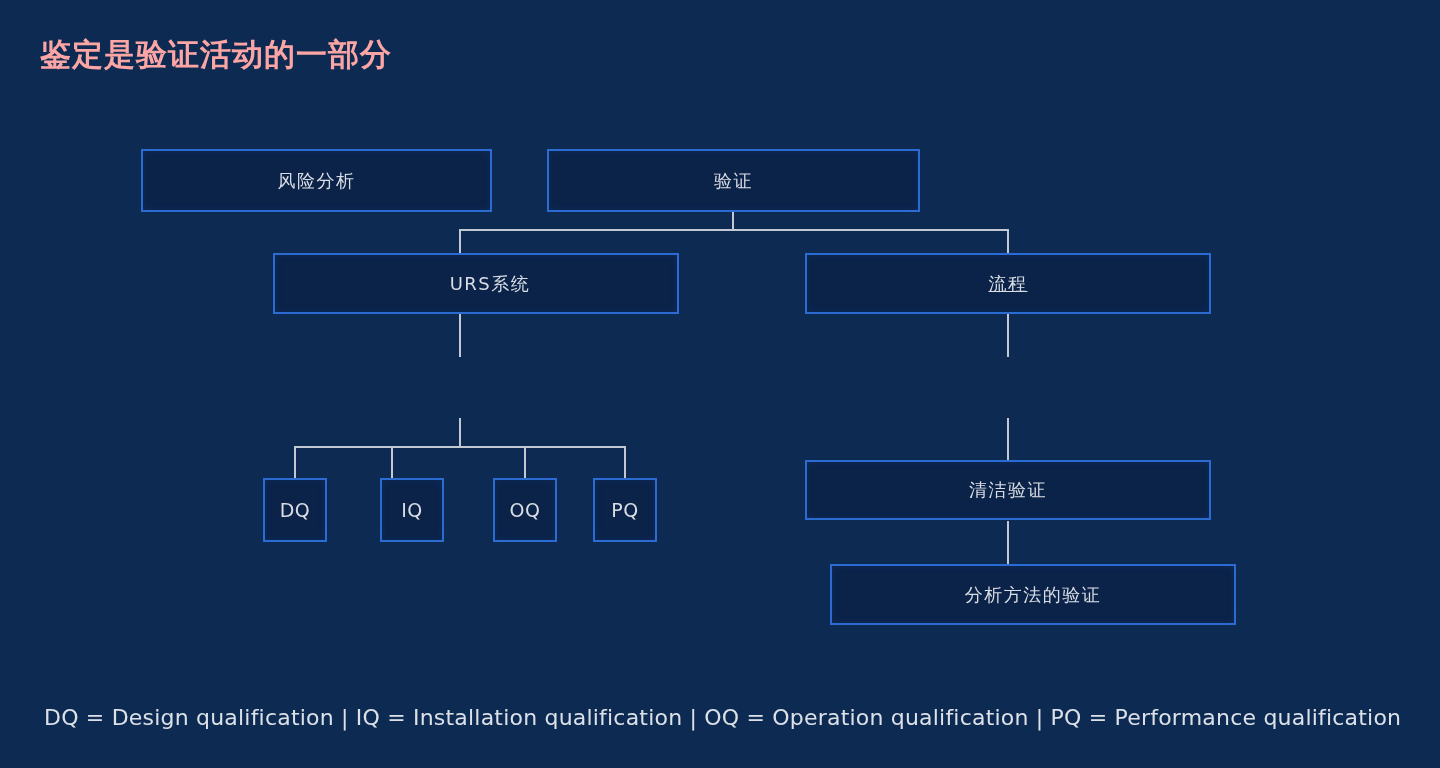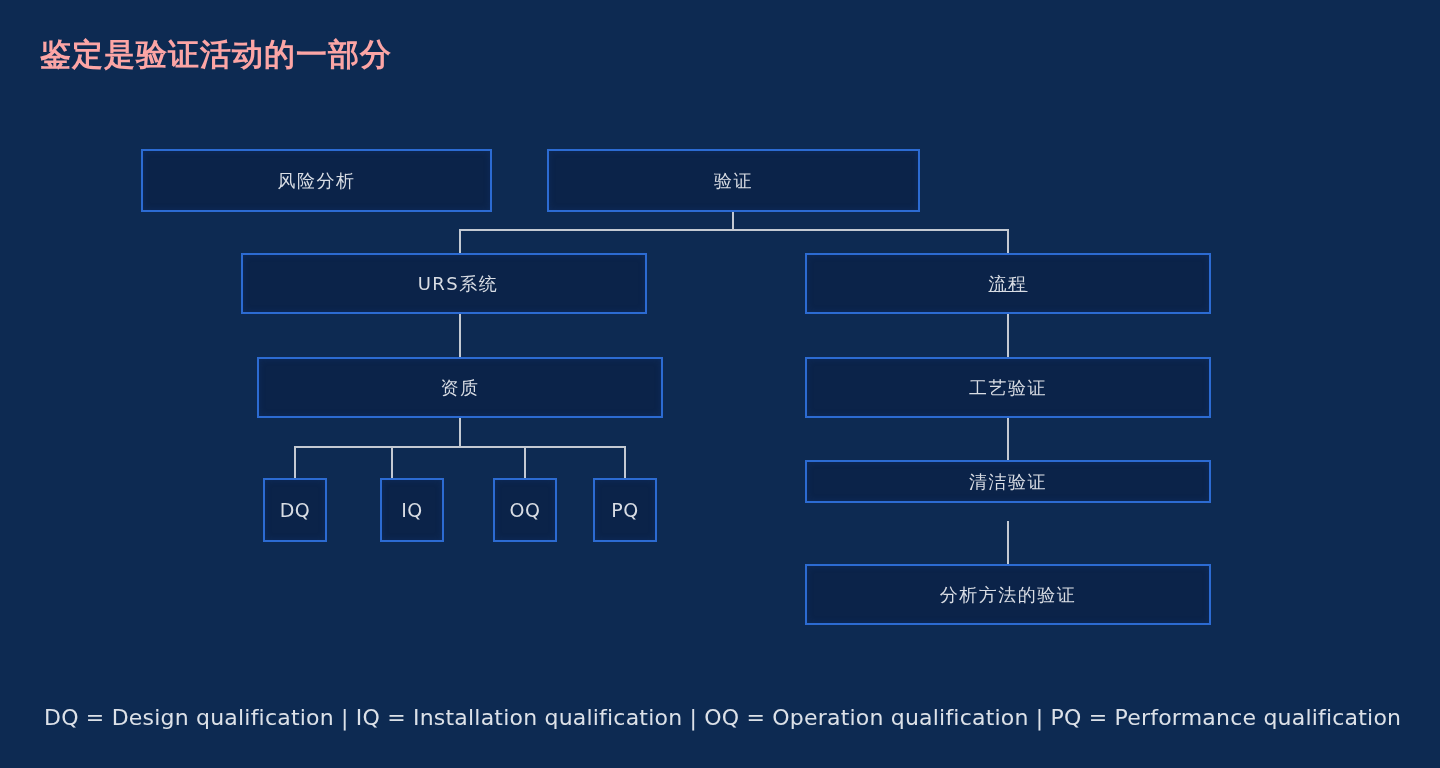"URS系统" .n-urs { left: 241px -> 273px }
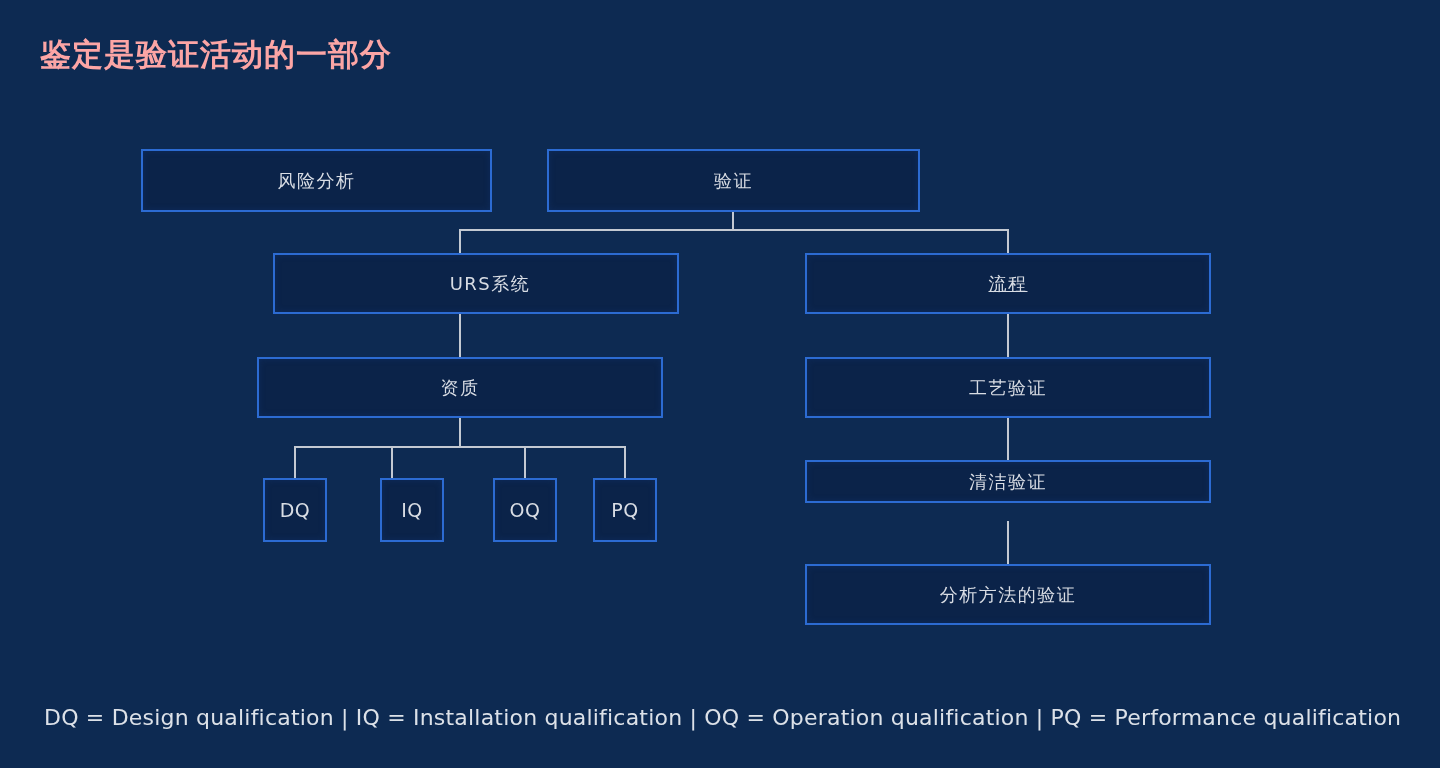"资质" div.node { html: <div>资质</div> -> none }
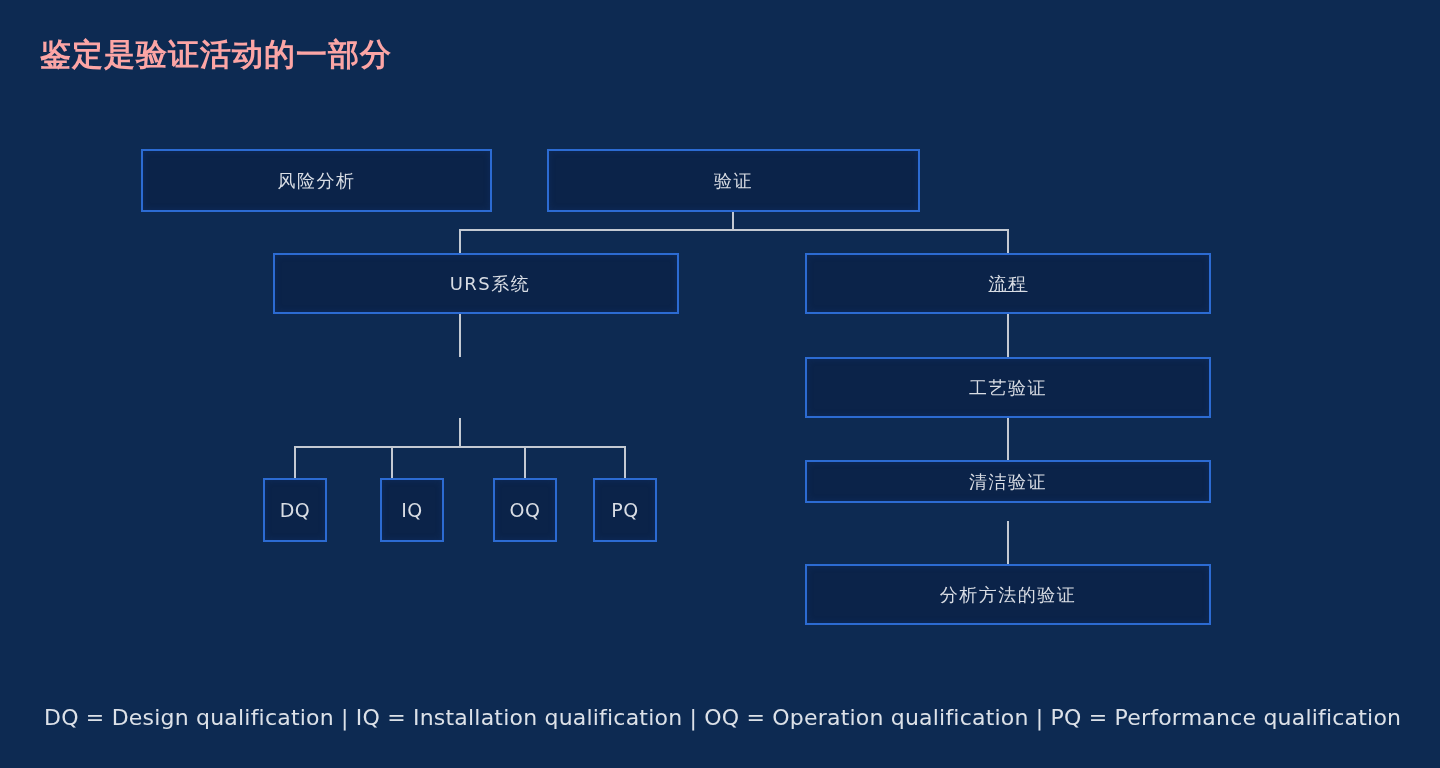"工艺验证" div.node { html: <div>工艺验证</div> -> none }
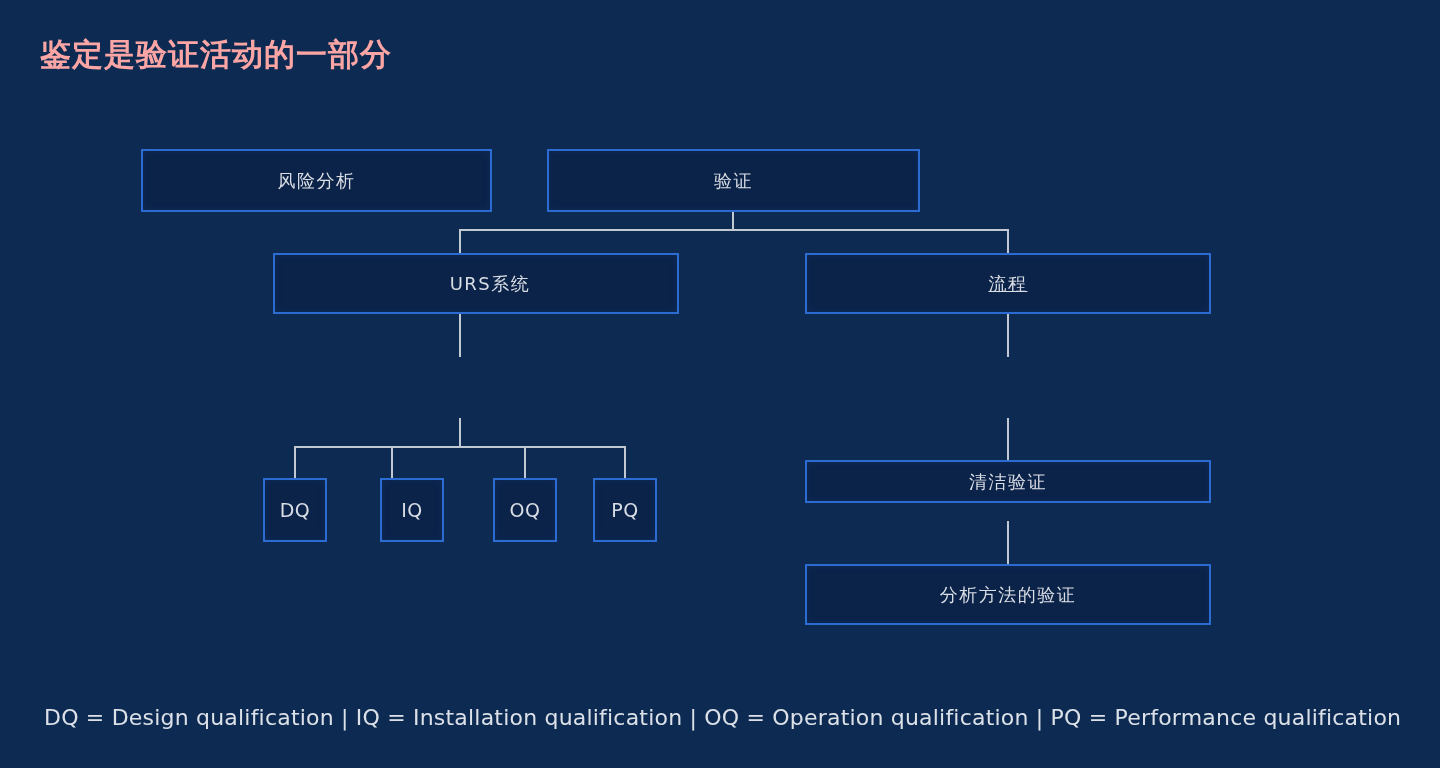"清洁验证" .n-cleanval { height: 43px -> 60px }
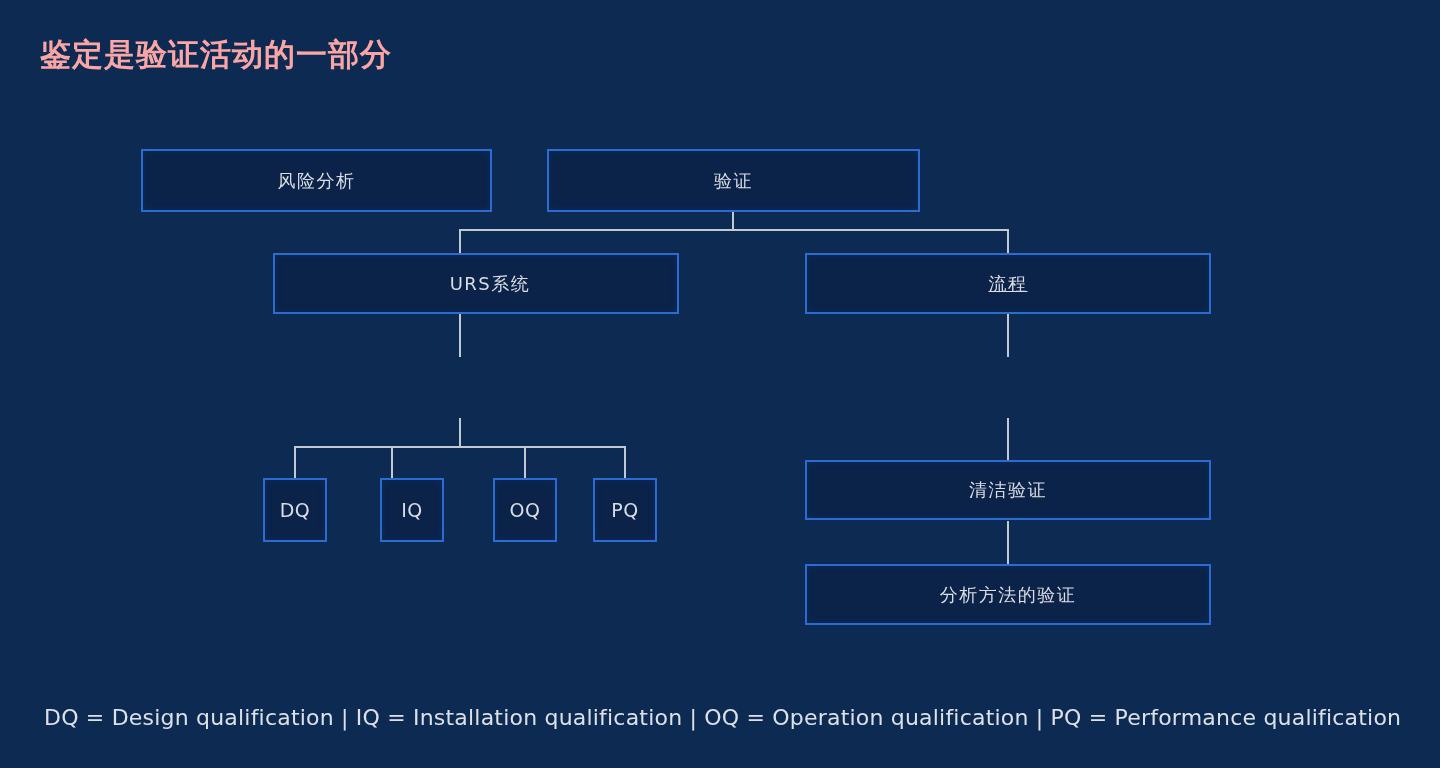"分析方法的验证" .n-analytval { left: 805px -> 830px }
